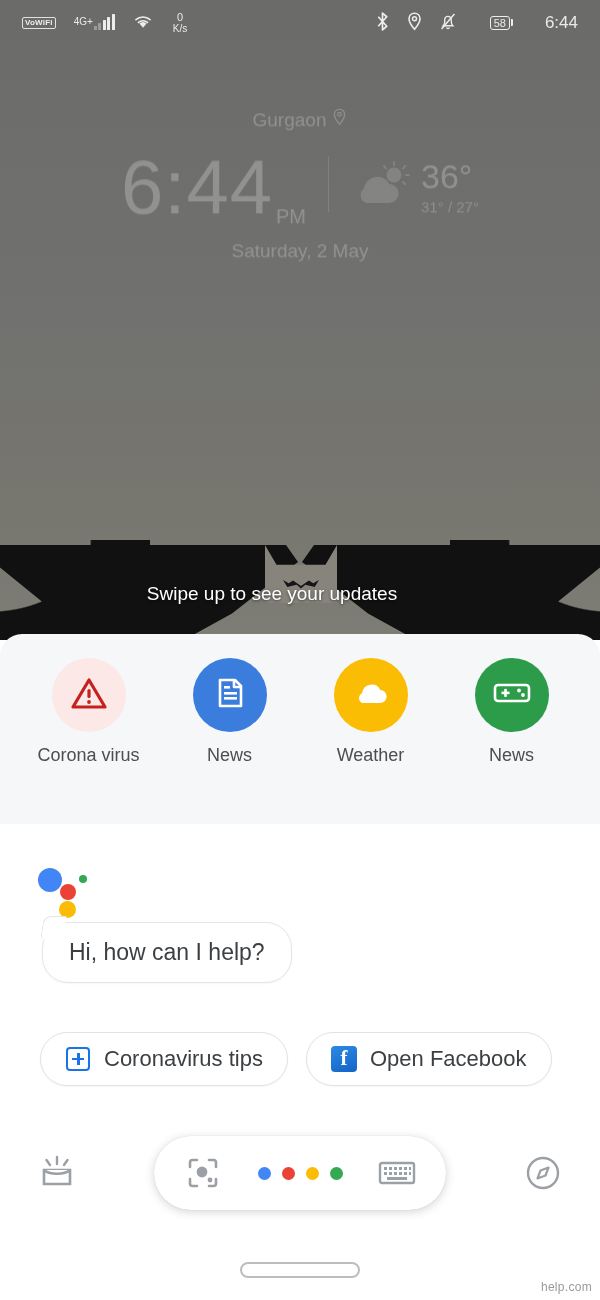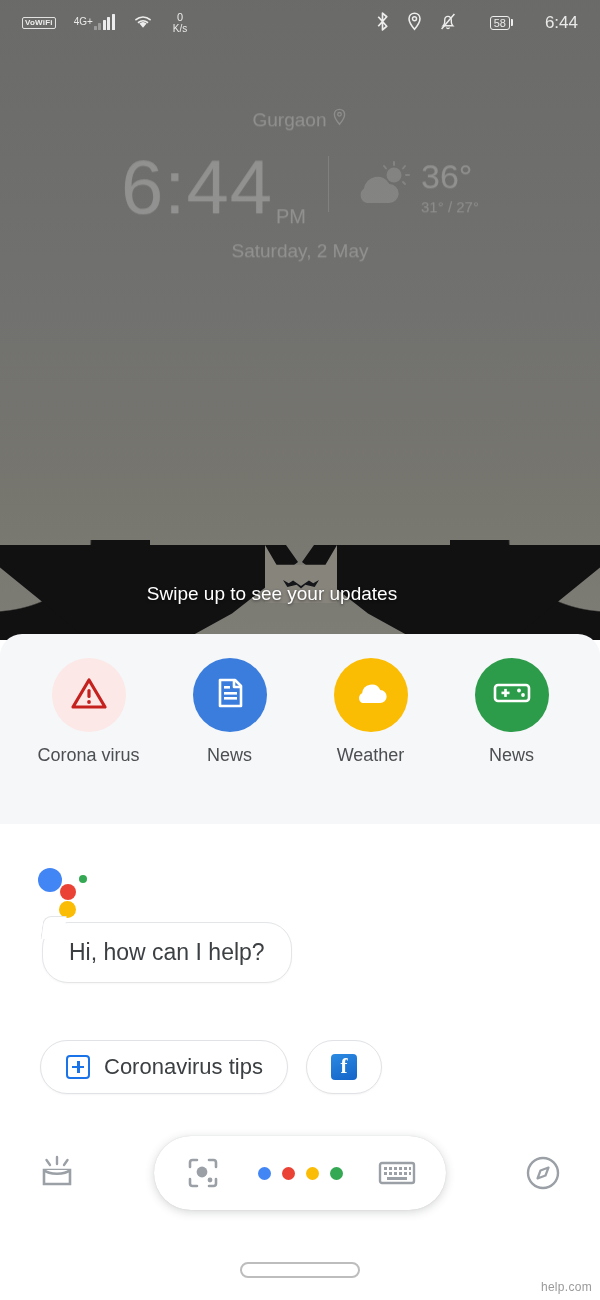"Coronavirus tips" #chips { top: 216px -> 208px }
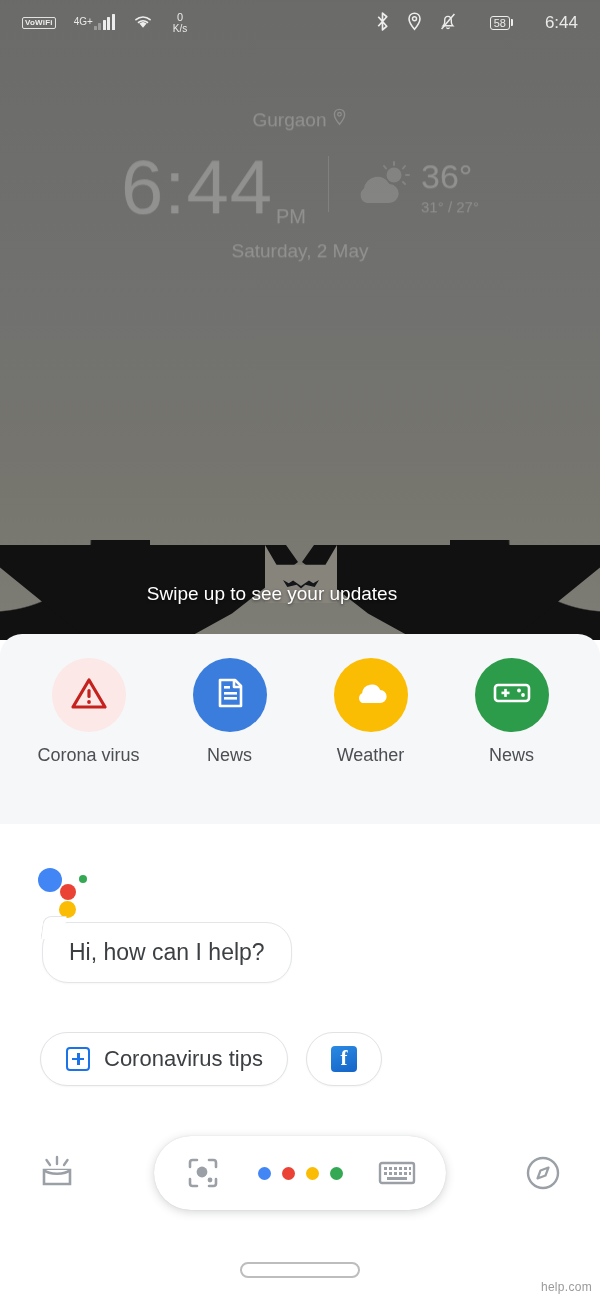"Open Facebook" span { html: none -> <span>Open Facebook</span> }
